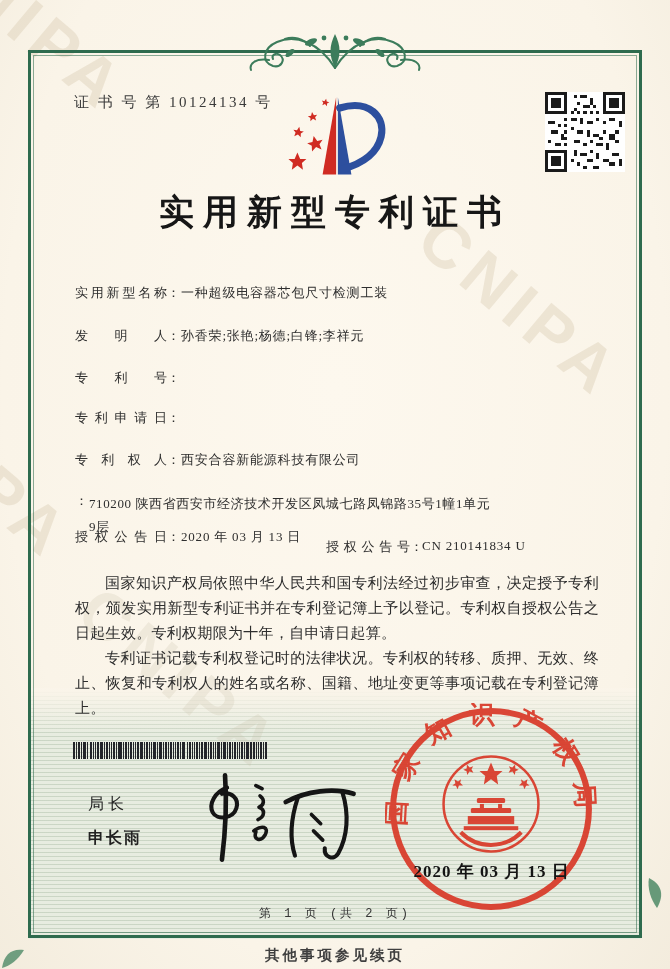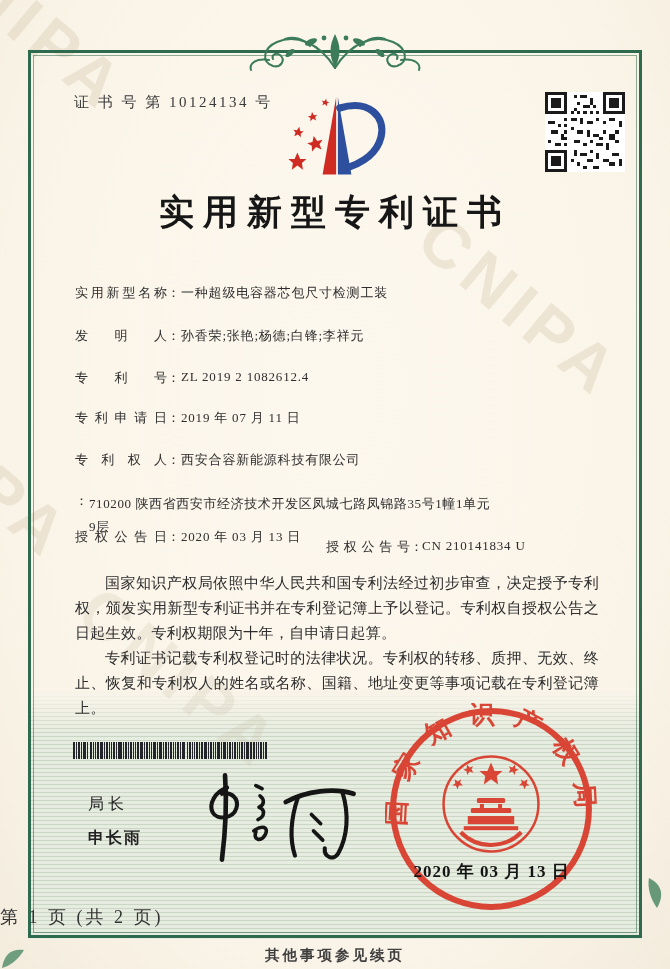"ZL 2019 2 1082612.4" span.field-value { html: <span>ZL 2019 2 1082612.4</span> -> none }
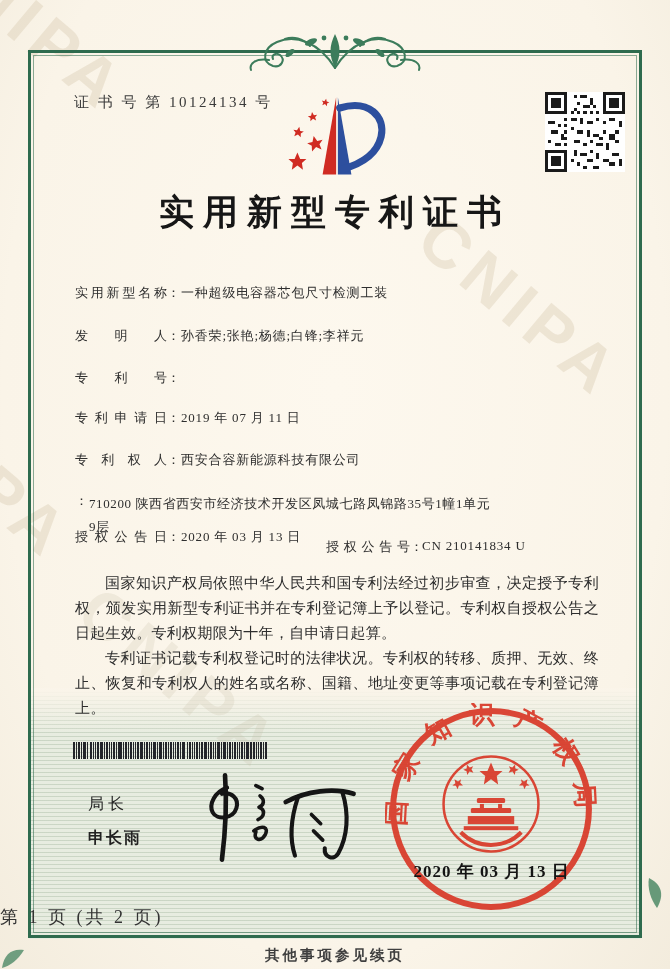"2019 年 07 月 11" span.field-value { html: <span>2019 年 07 月 11 日</span> -> none }
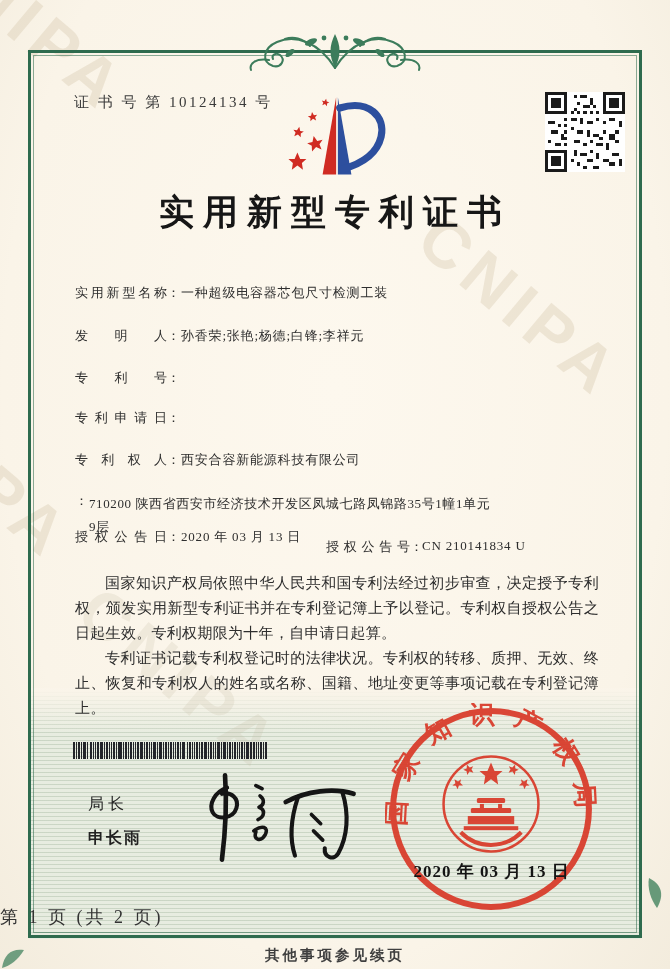"第 1 页 (共 2" .page-num { font-family: none -> Liberation Mono, monospace; font-size: 18px -> 12px; text-align: none -> center }
